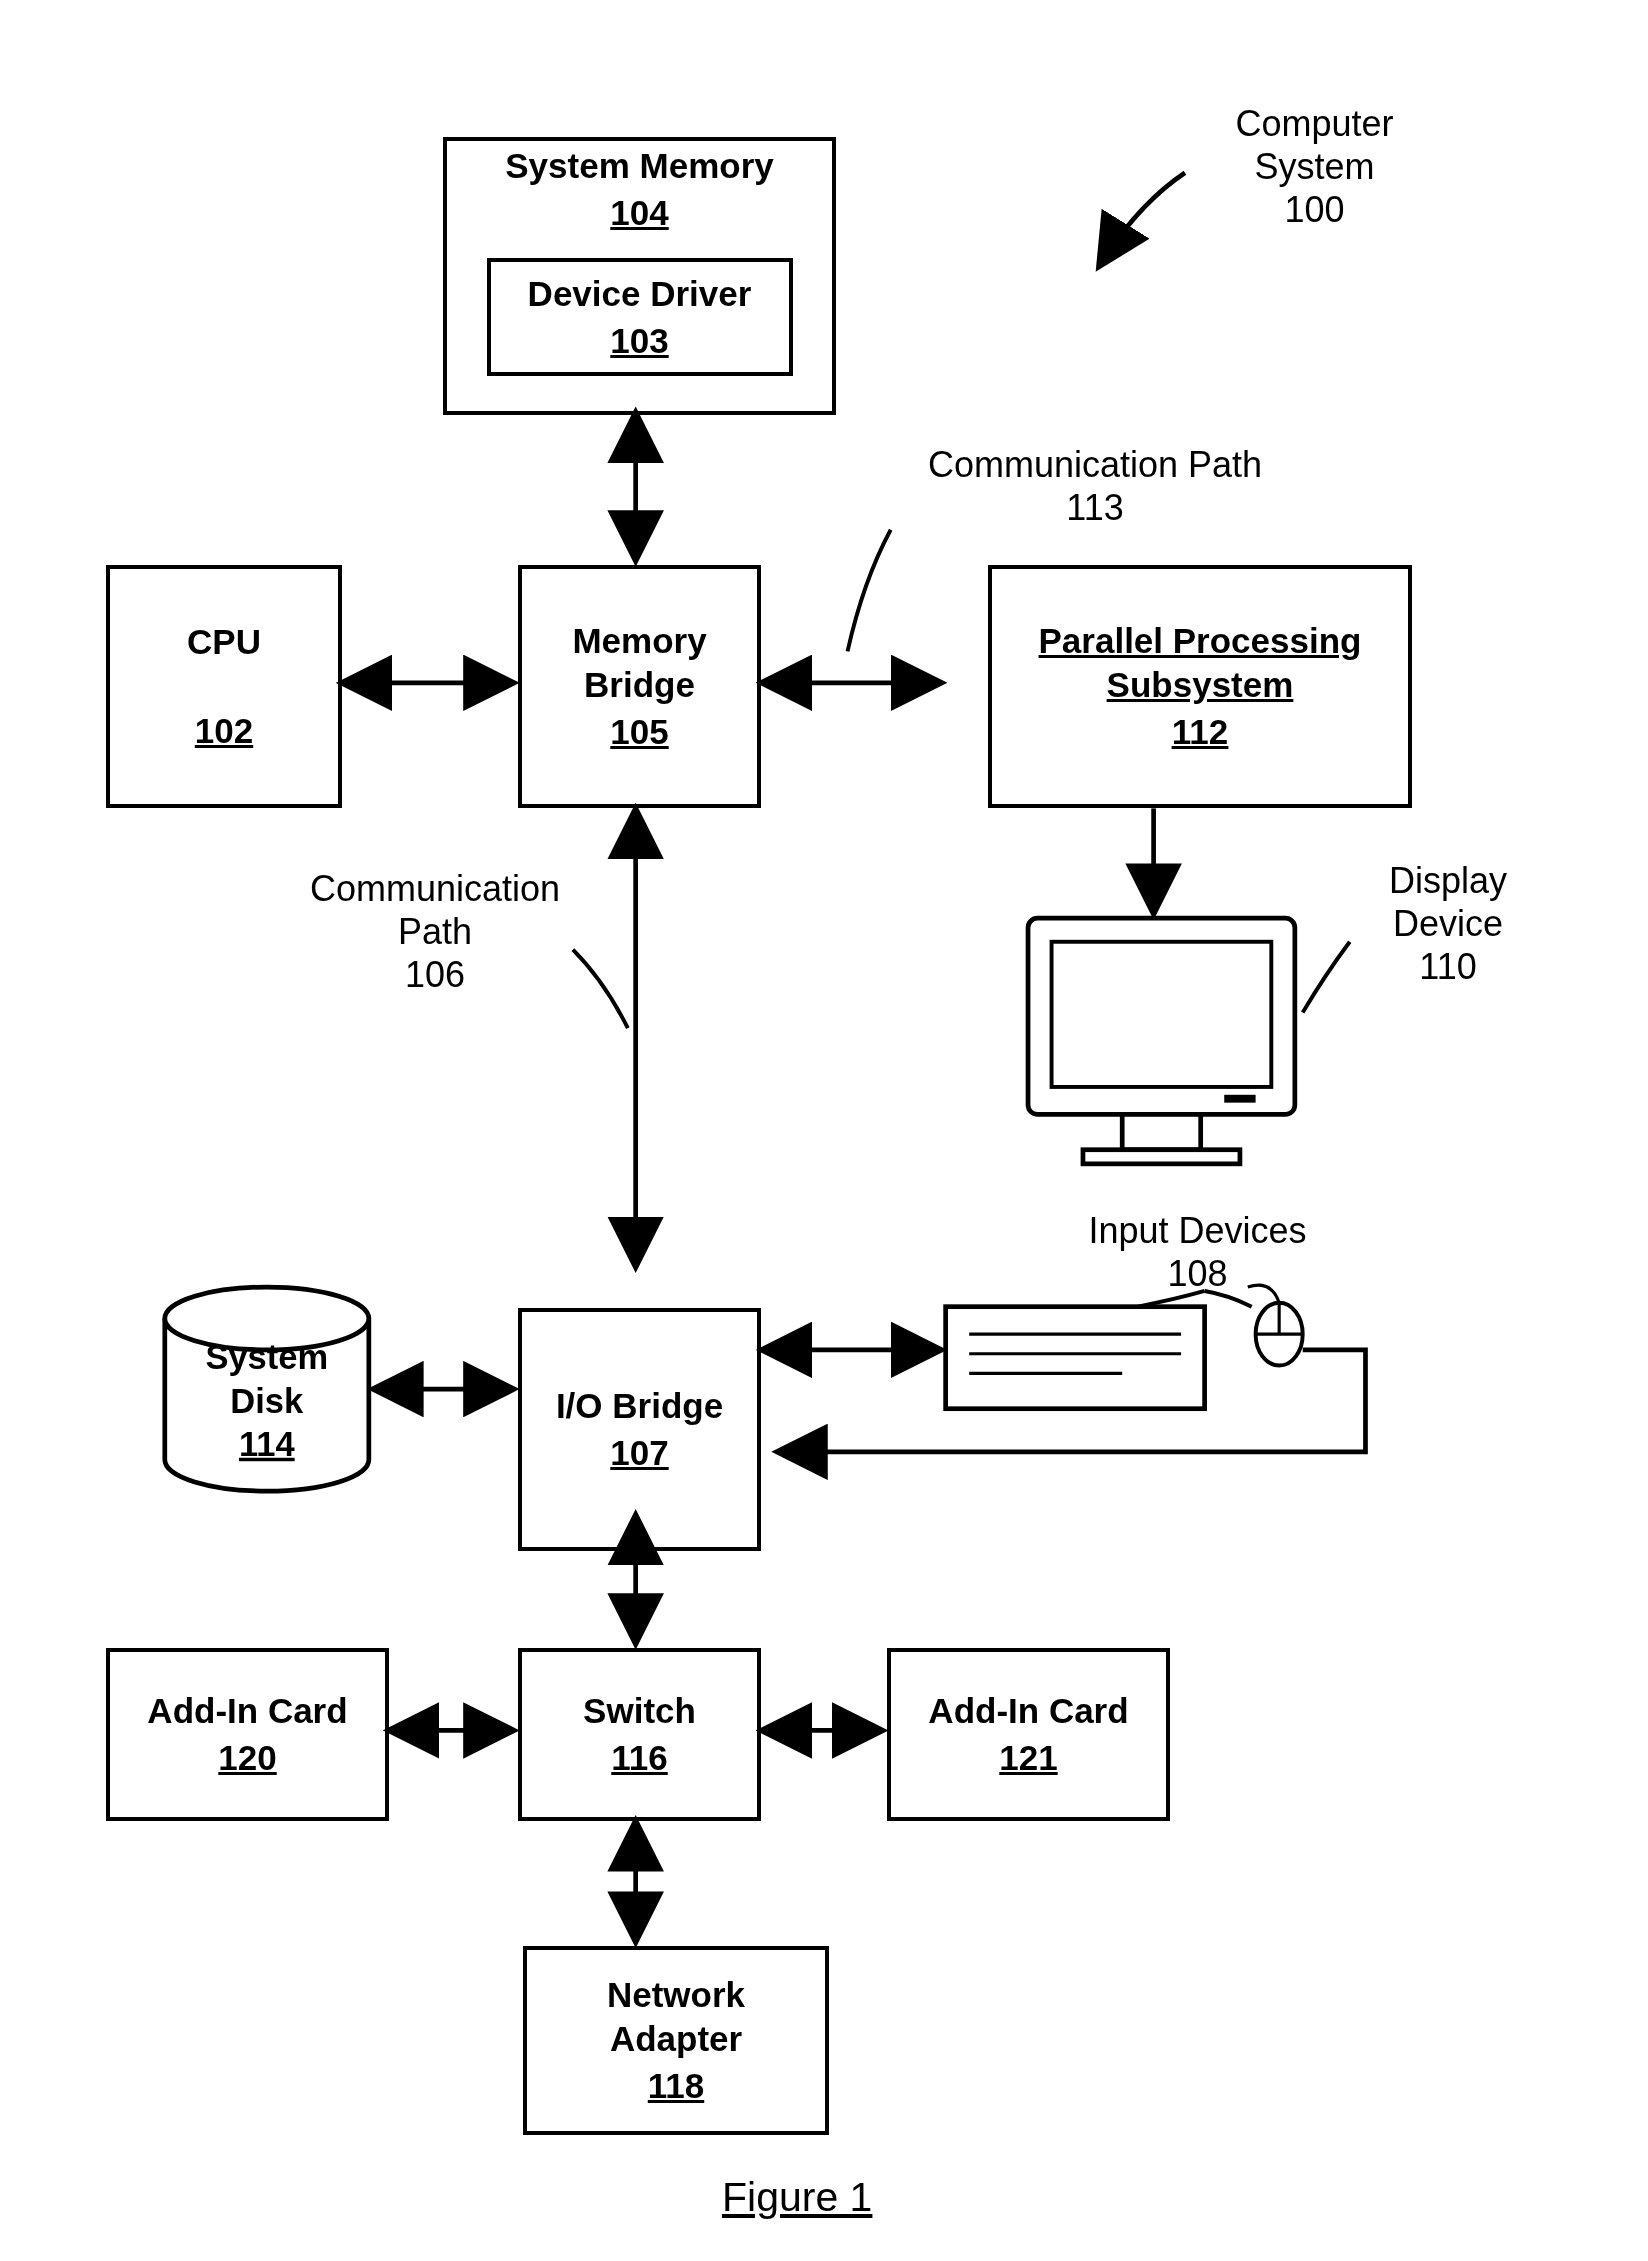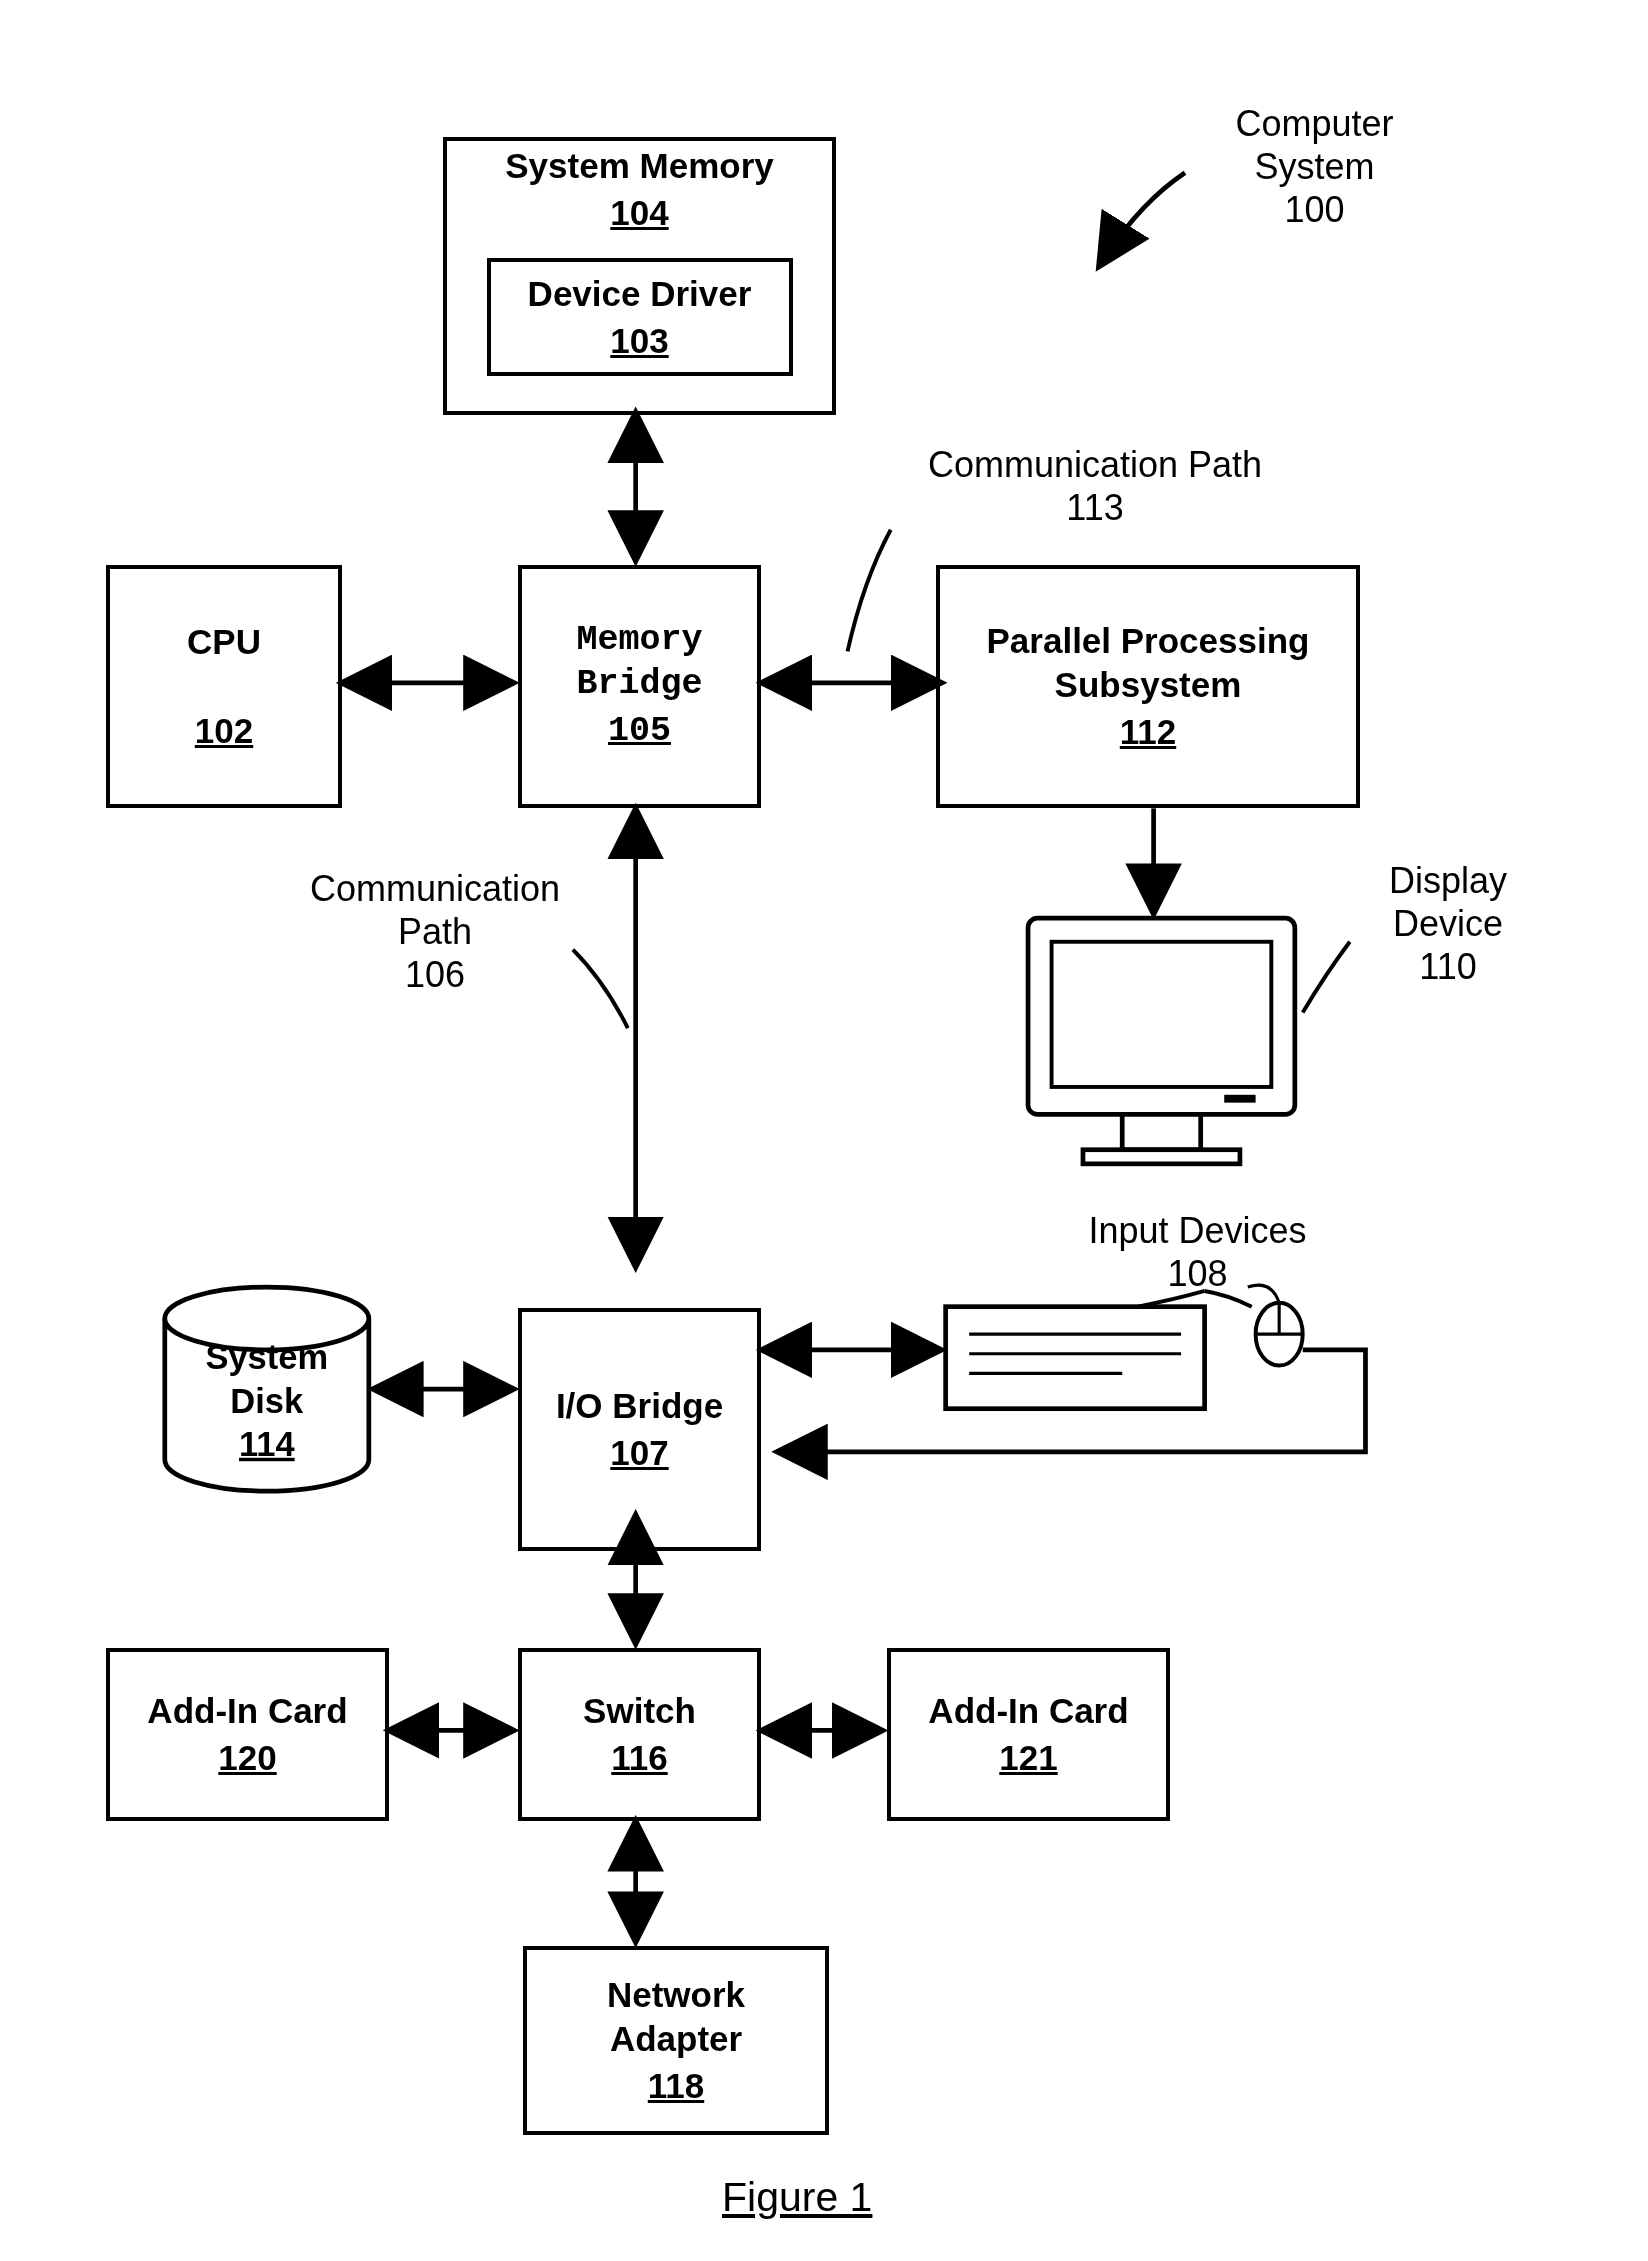"Memory" div.box { font-family: Liberation Mono, monospace -> none }
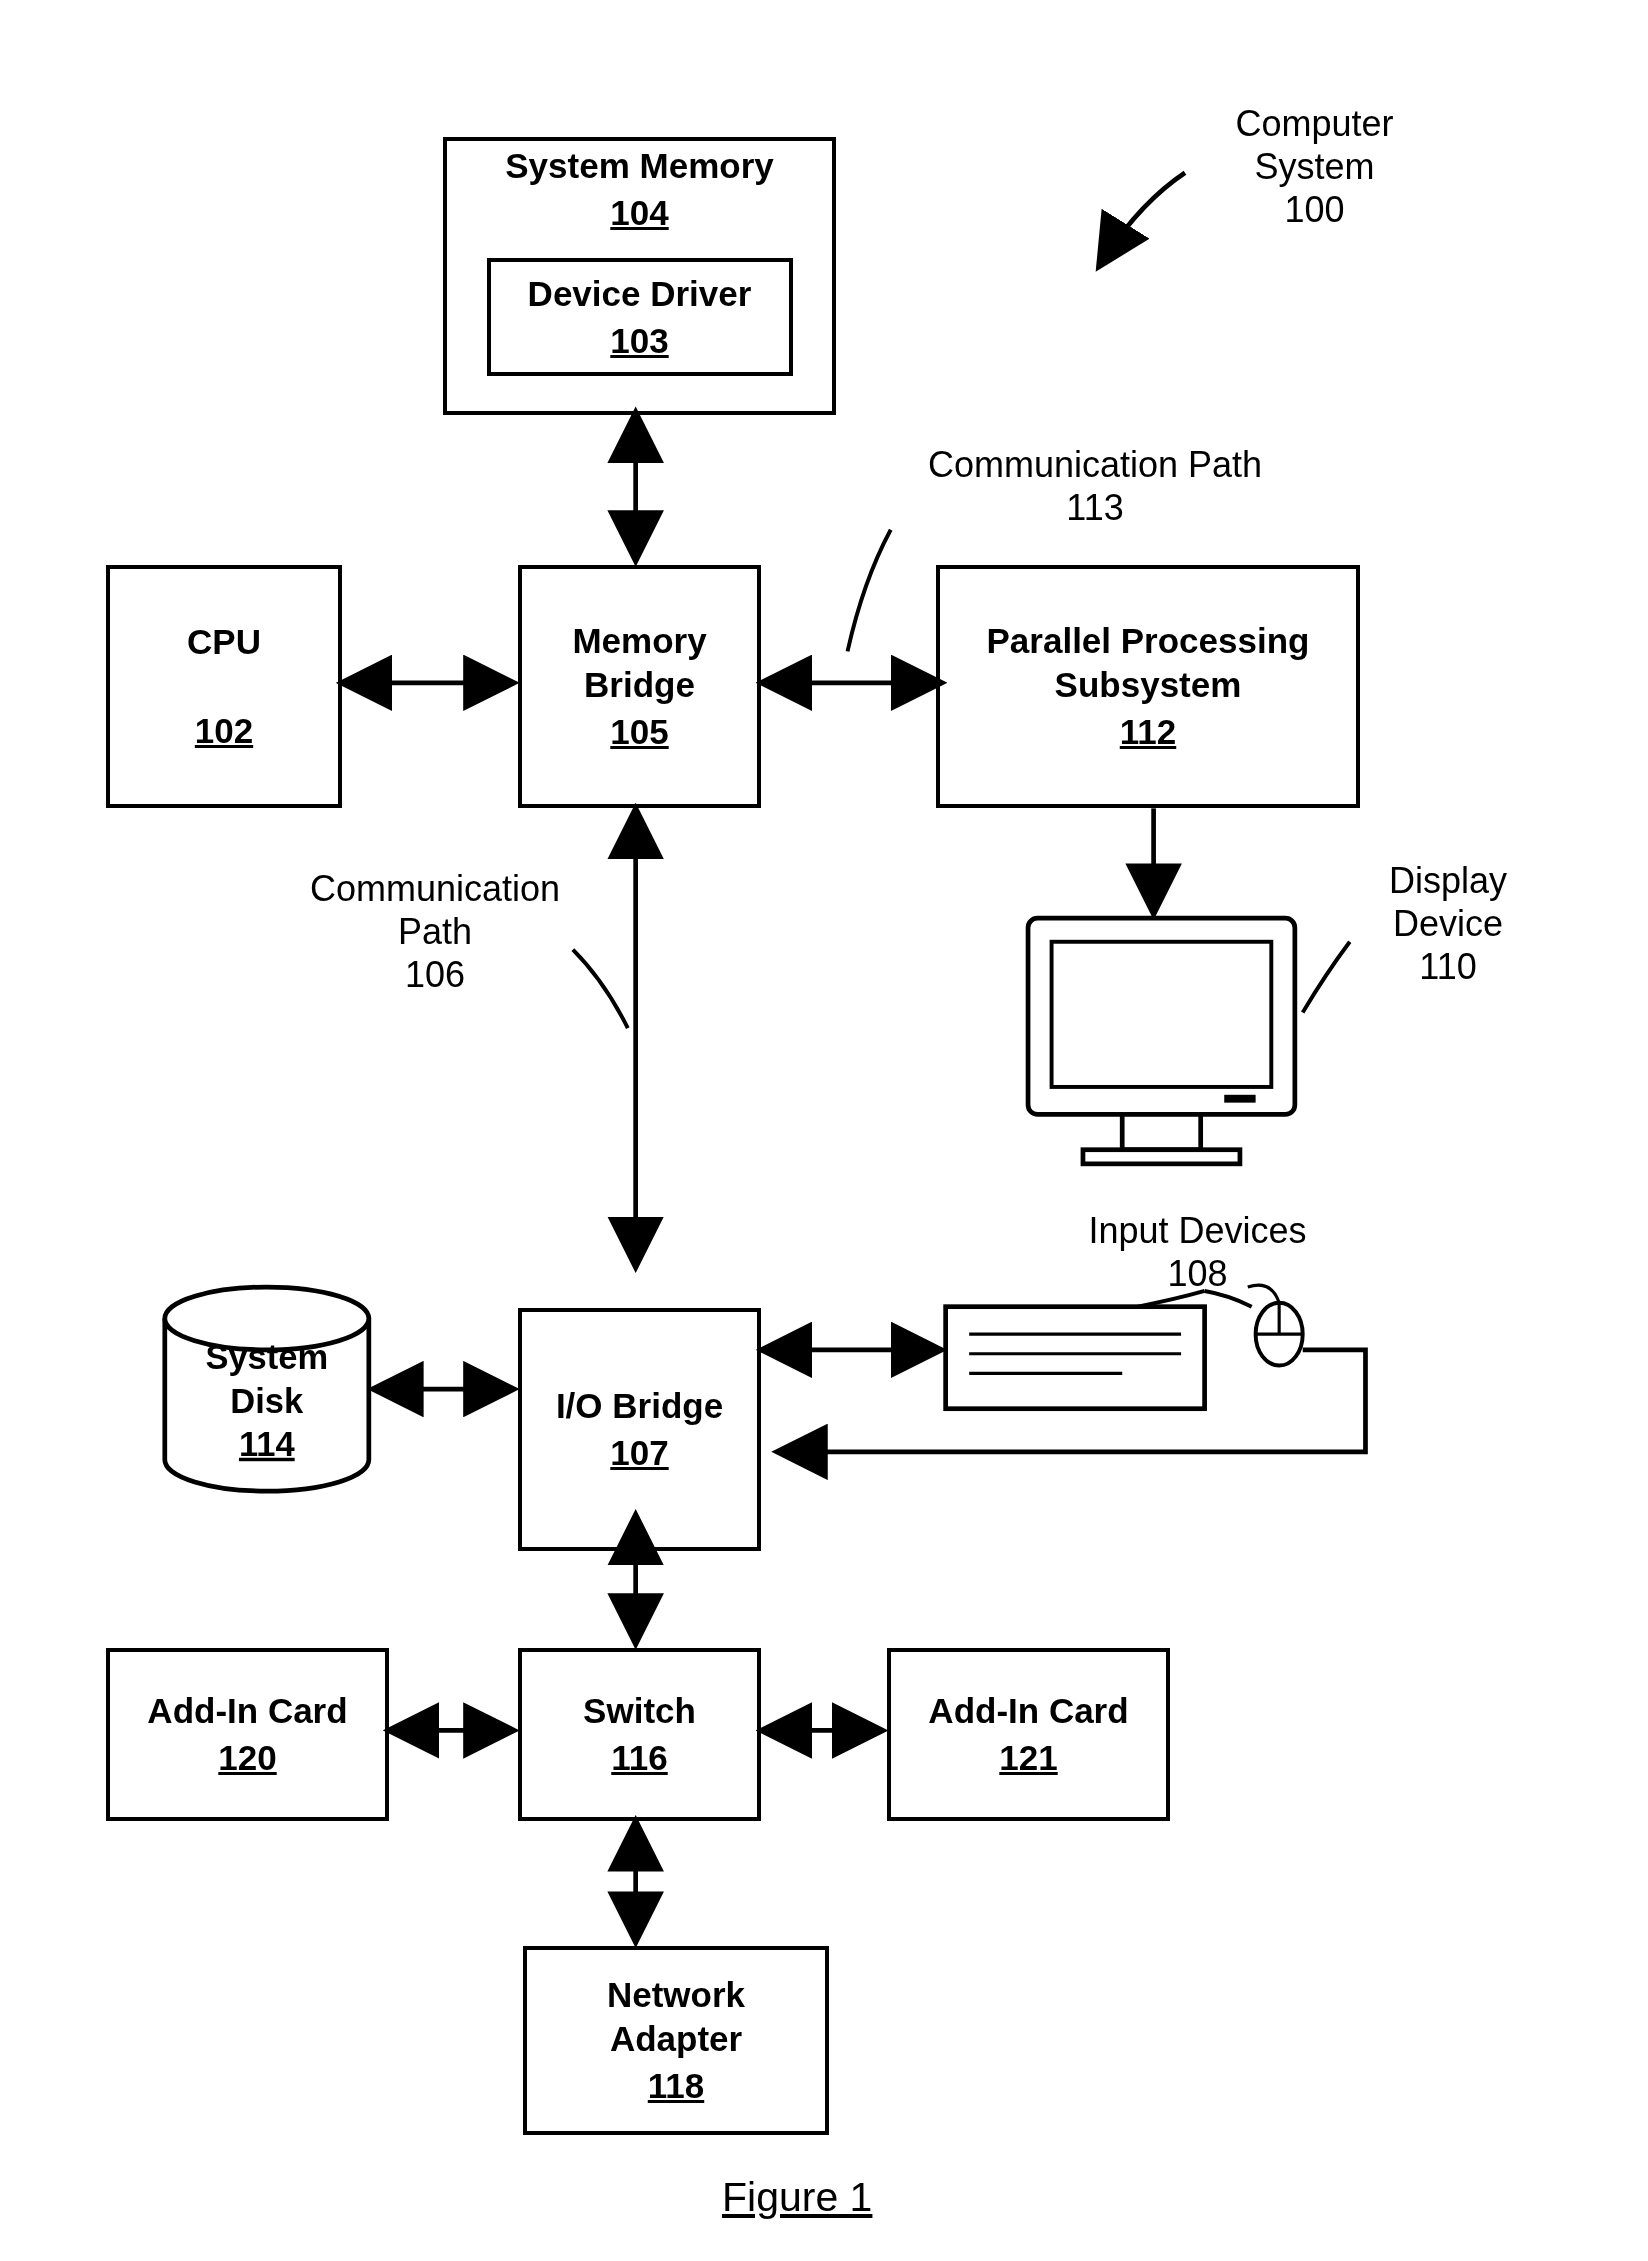"Parallel Processing" div.box { left: 936px -> 988px; text-decoration: none -> underline }
